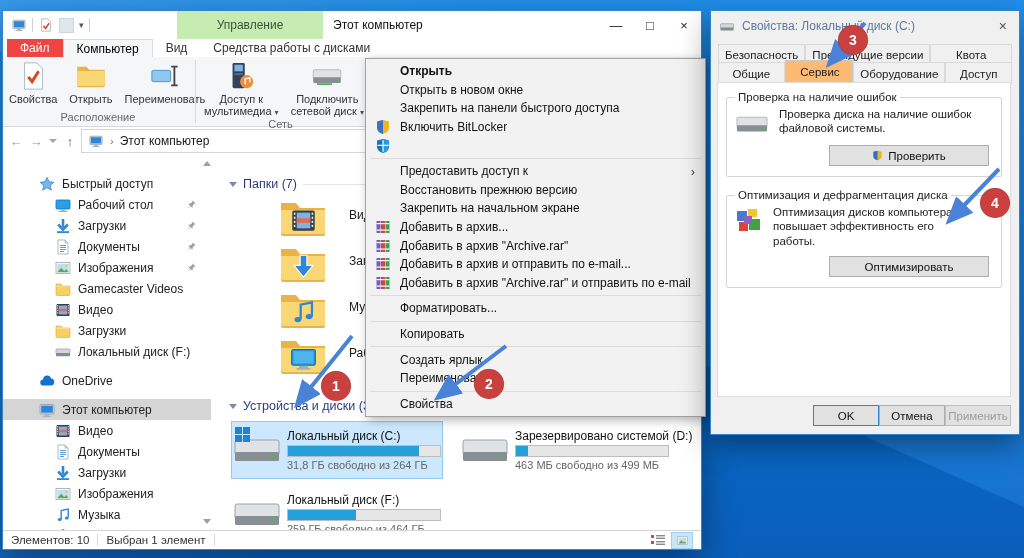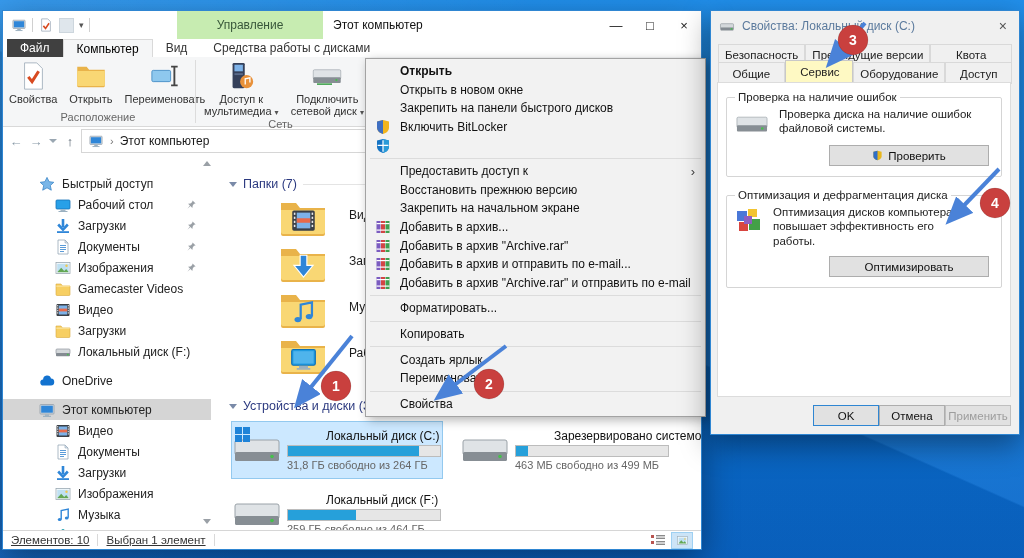"Файл" .xtab.file { background: #404040 -> #ef4444 }
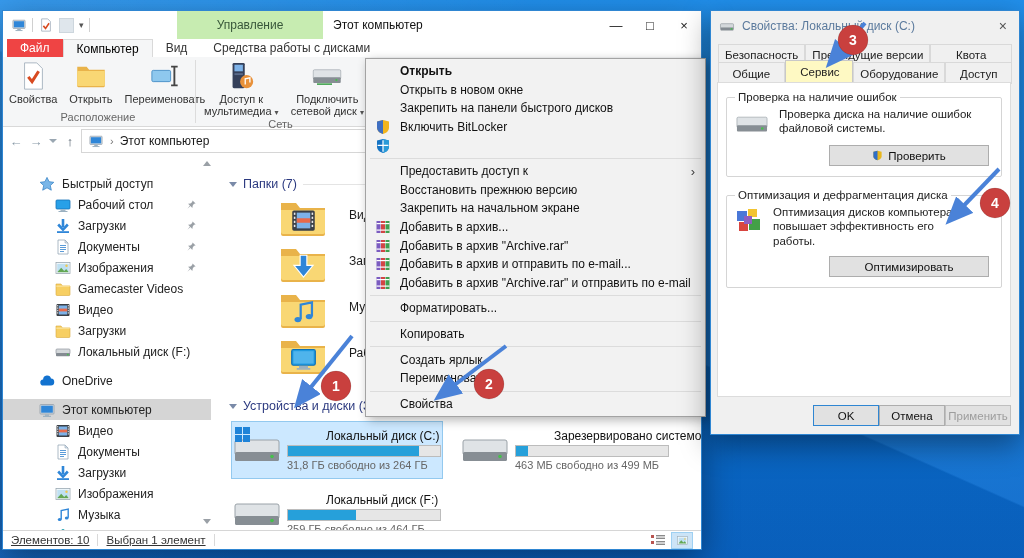"Сервис" .dtab.active { background: #fef9c3 -> #fdba74 }
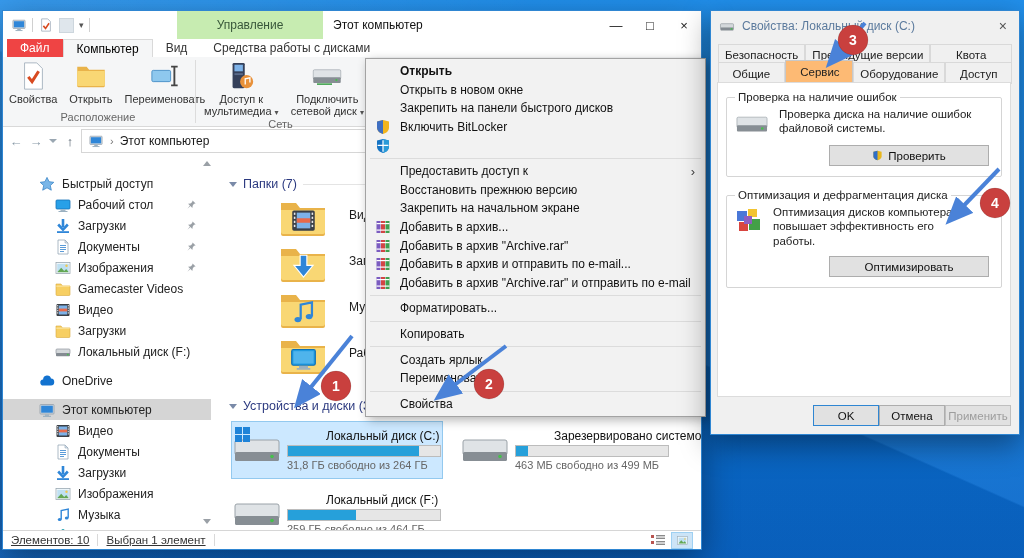"Закрепить на панели быстрого дисков" span.mi-label { text: дисков -> доступа }
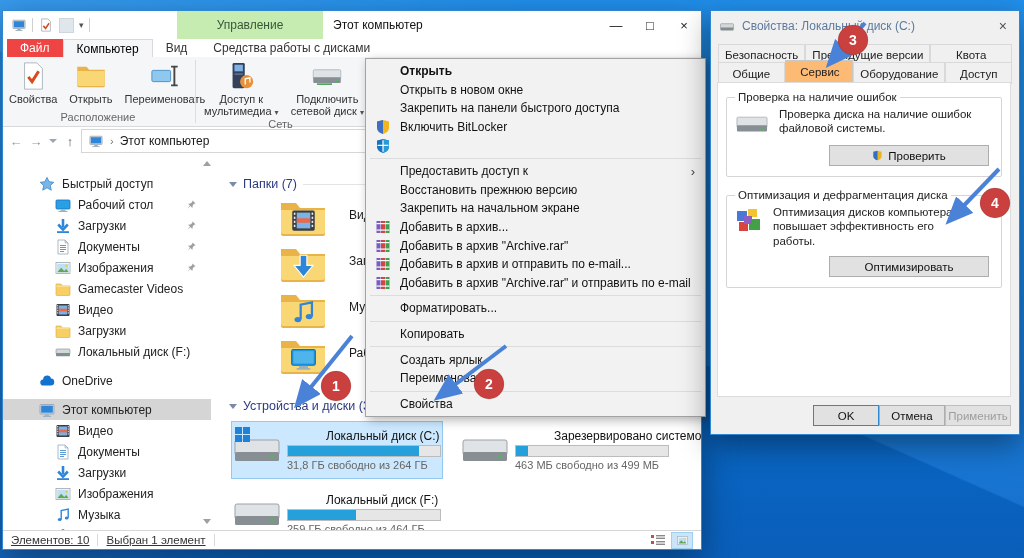"Локальный диск (C:)" .dname { margin-left: 39px -> none }
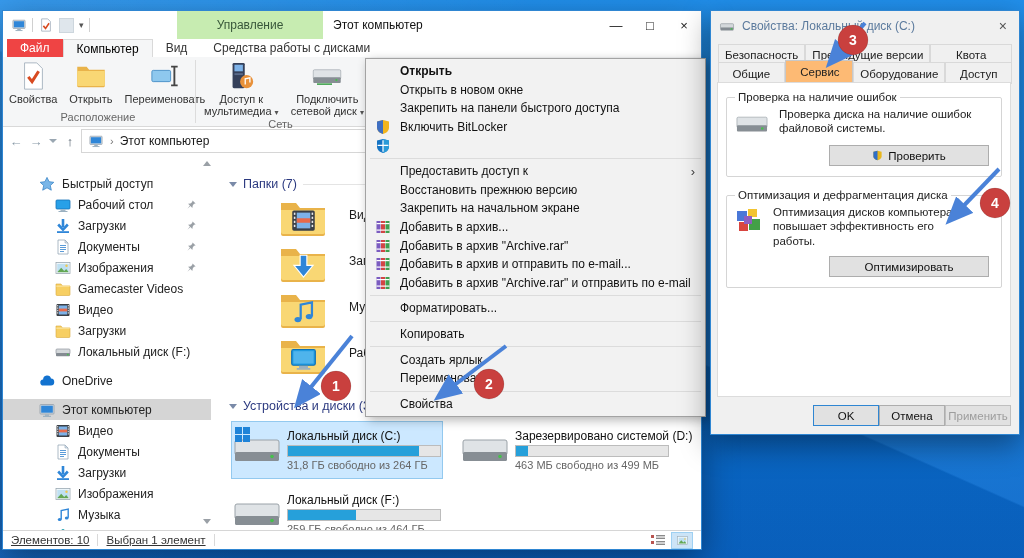"Элементов: 10" .statusbar { text-decoration: underline -> none }
